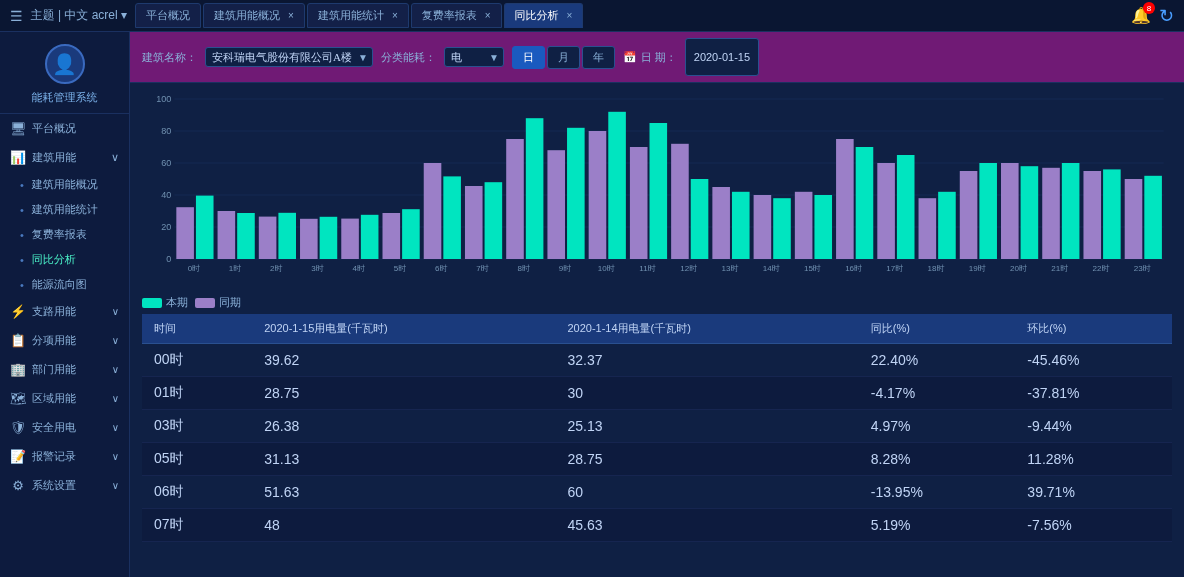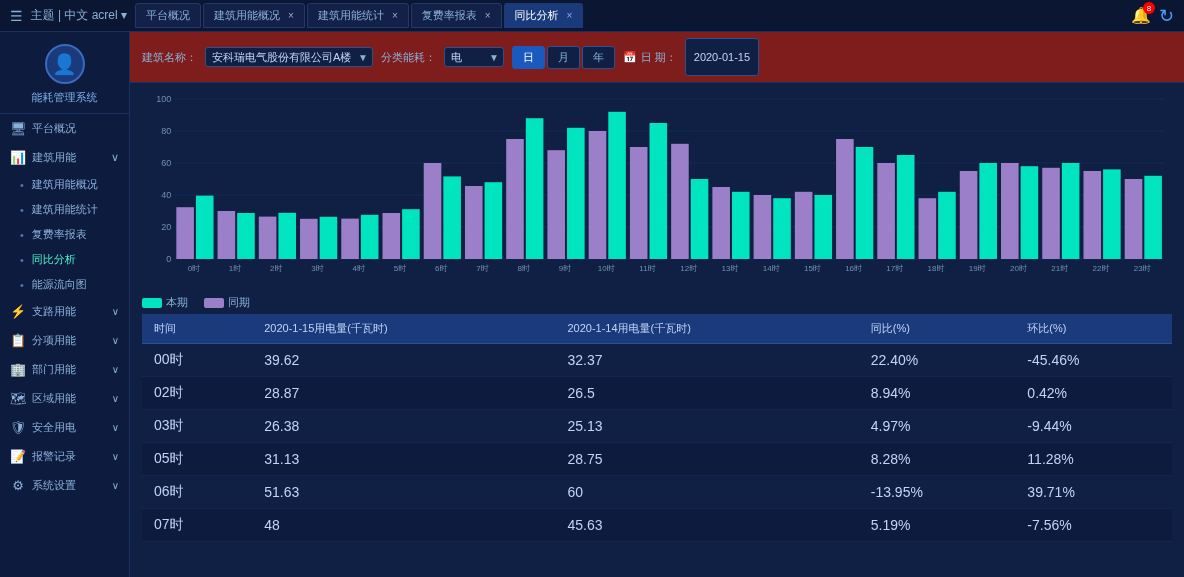"建筑名称：" .filter-bar { background: #7f1d1d -> #701a75 }
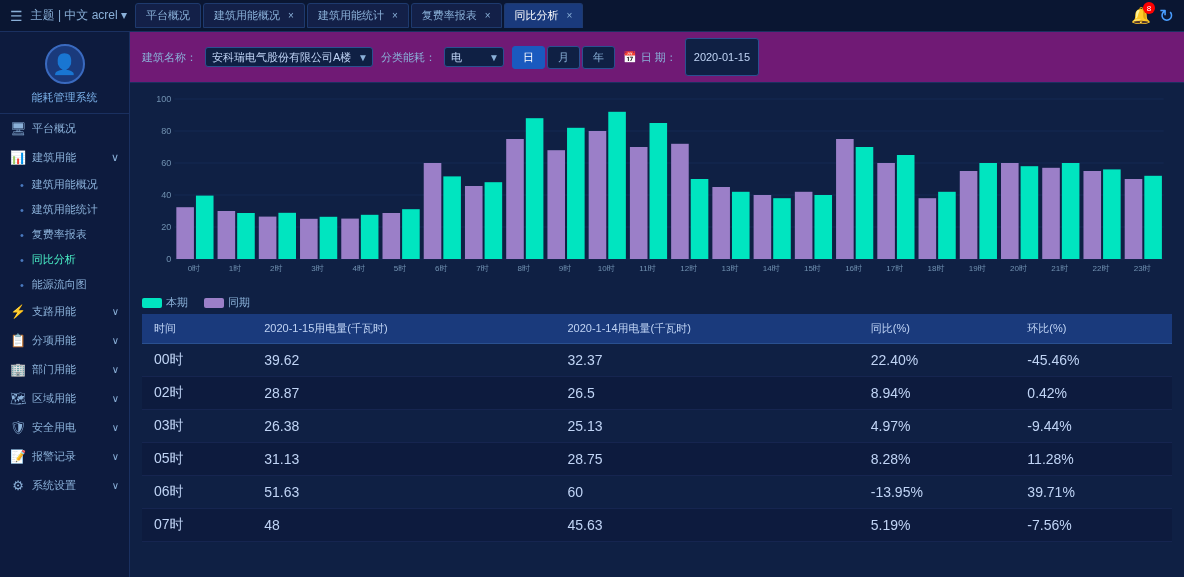"安科瑞电气股份有限公司A楼" .filter-select { font-family: none -> Liberation Serif, serif }
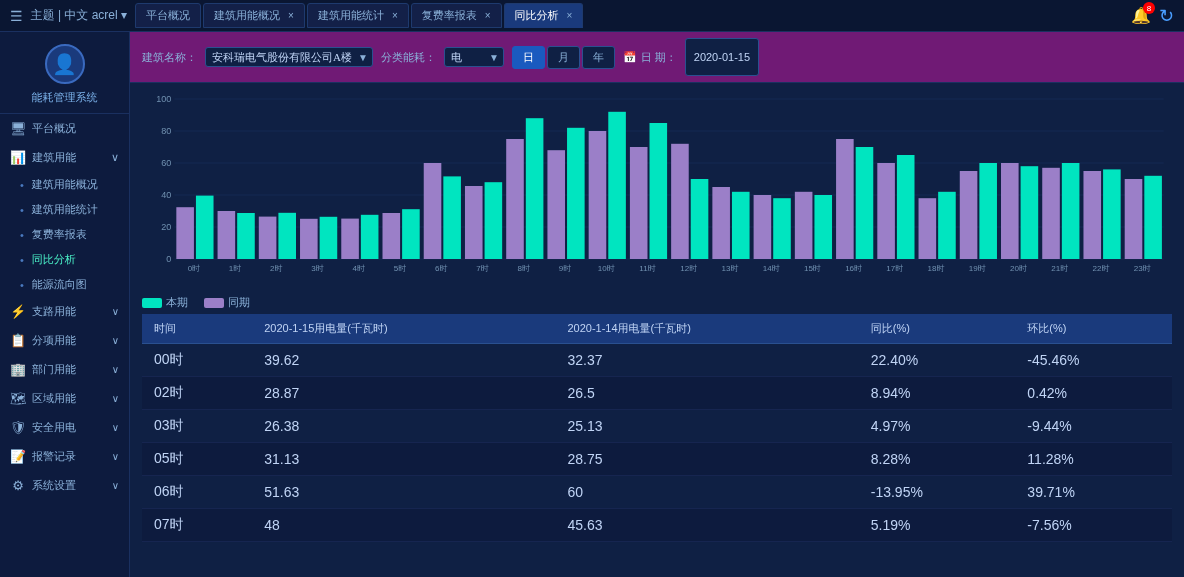"本期" .legend { gap: 16px -> 7px }
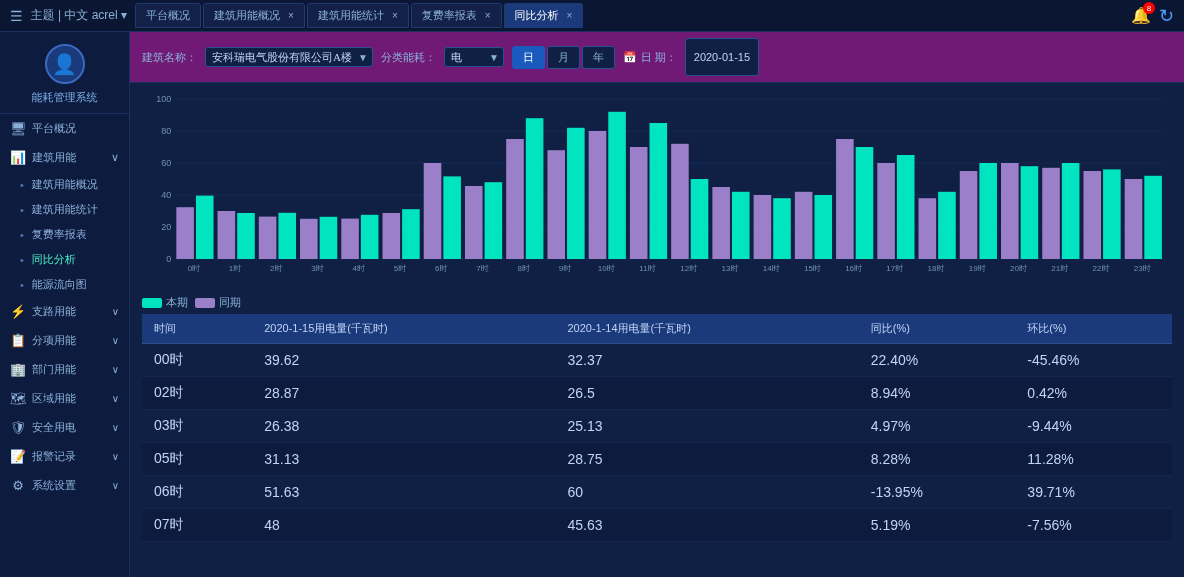"01时" tr { html: none -> <tr> <td>01时</td> <td>28.75</td> <td>30</td> <td>-4.17%</td> <td>-37.81%</td> </tr> }
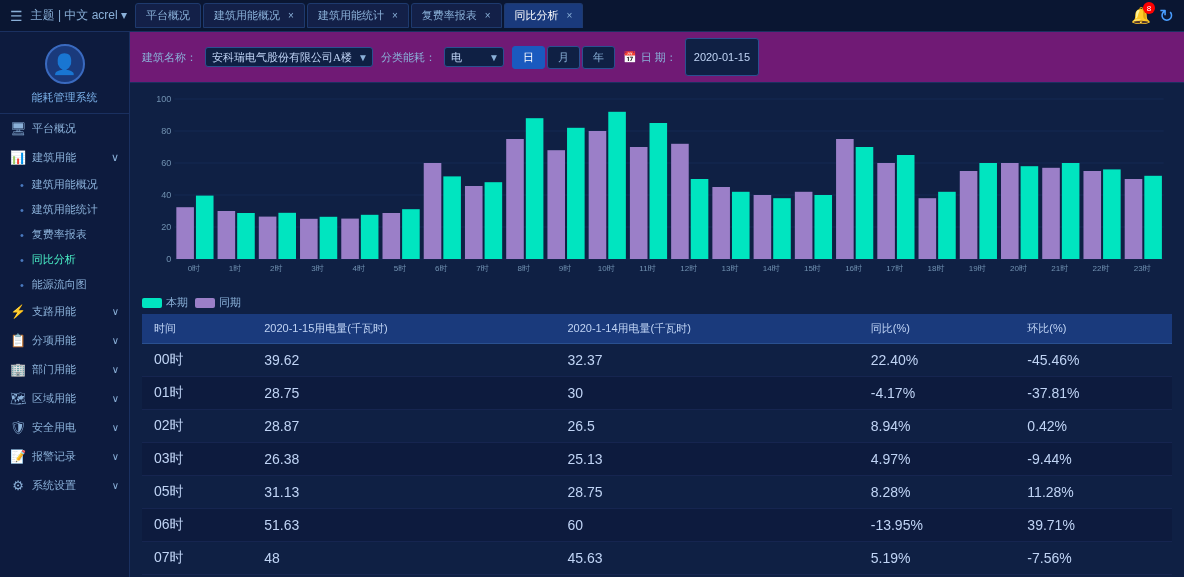"02时" tr { html: <tr> <td>02时</td> <td>28.87</td> <td>26.5</td> <td>8.94%</td> <td>0.42%</td> </tr> -> none }
